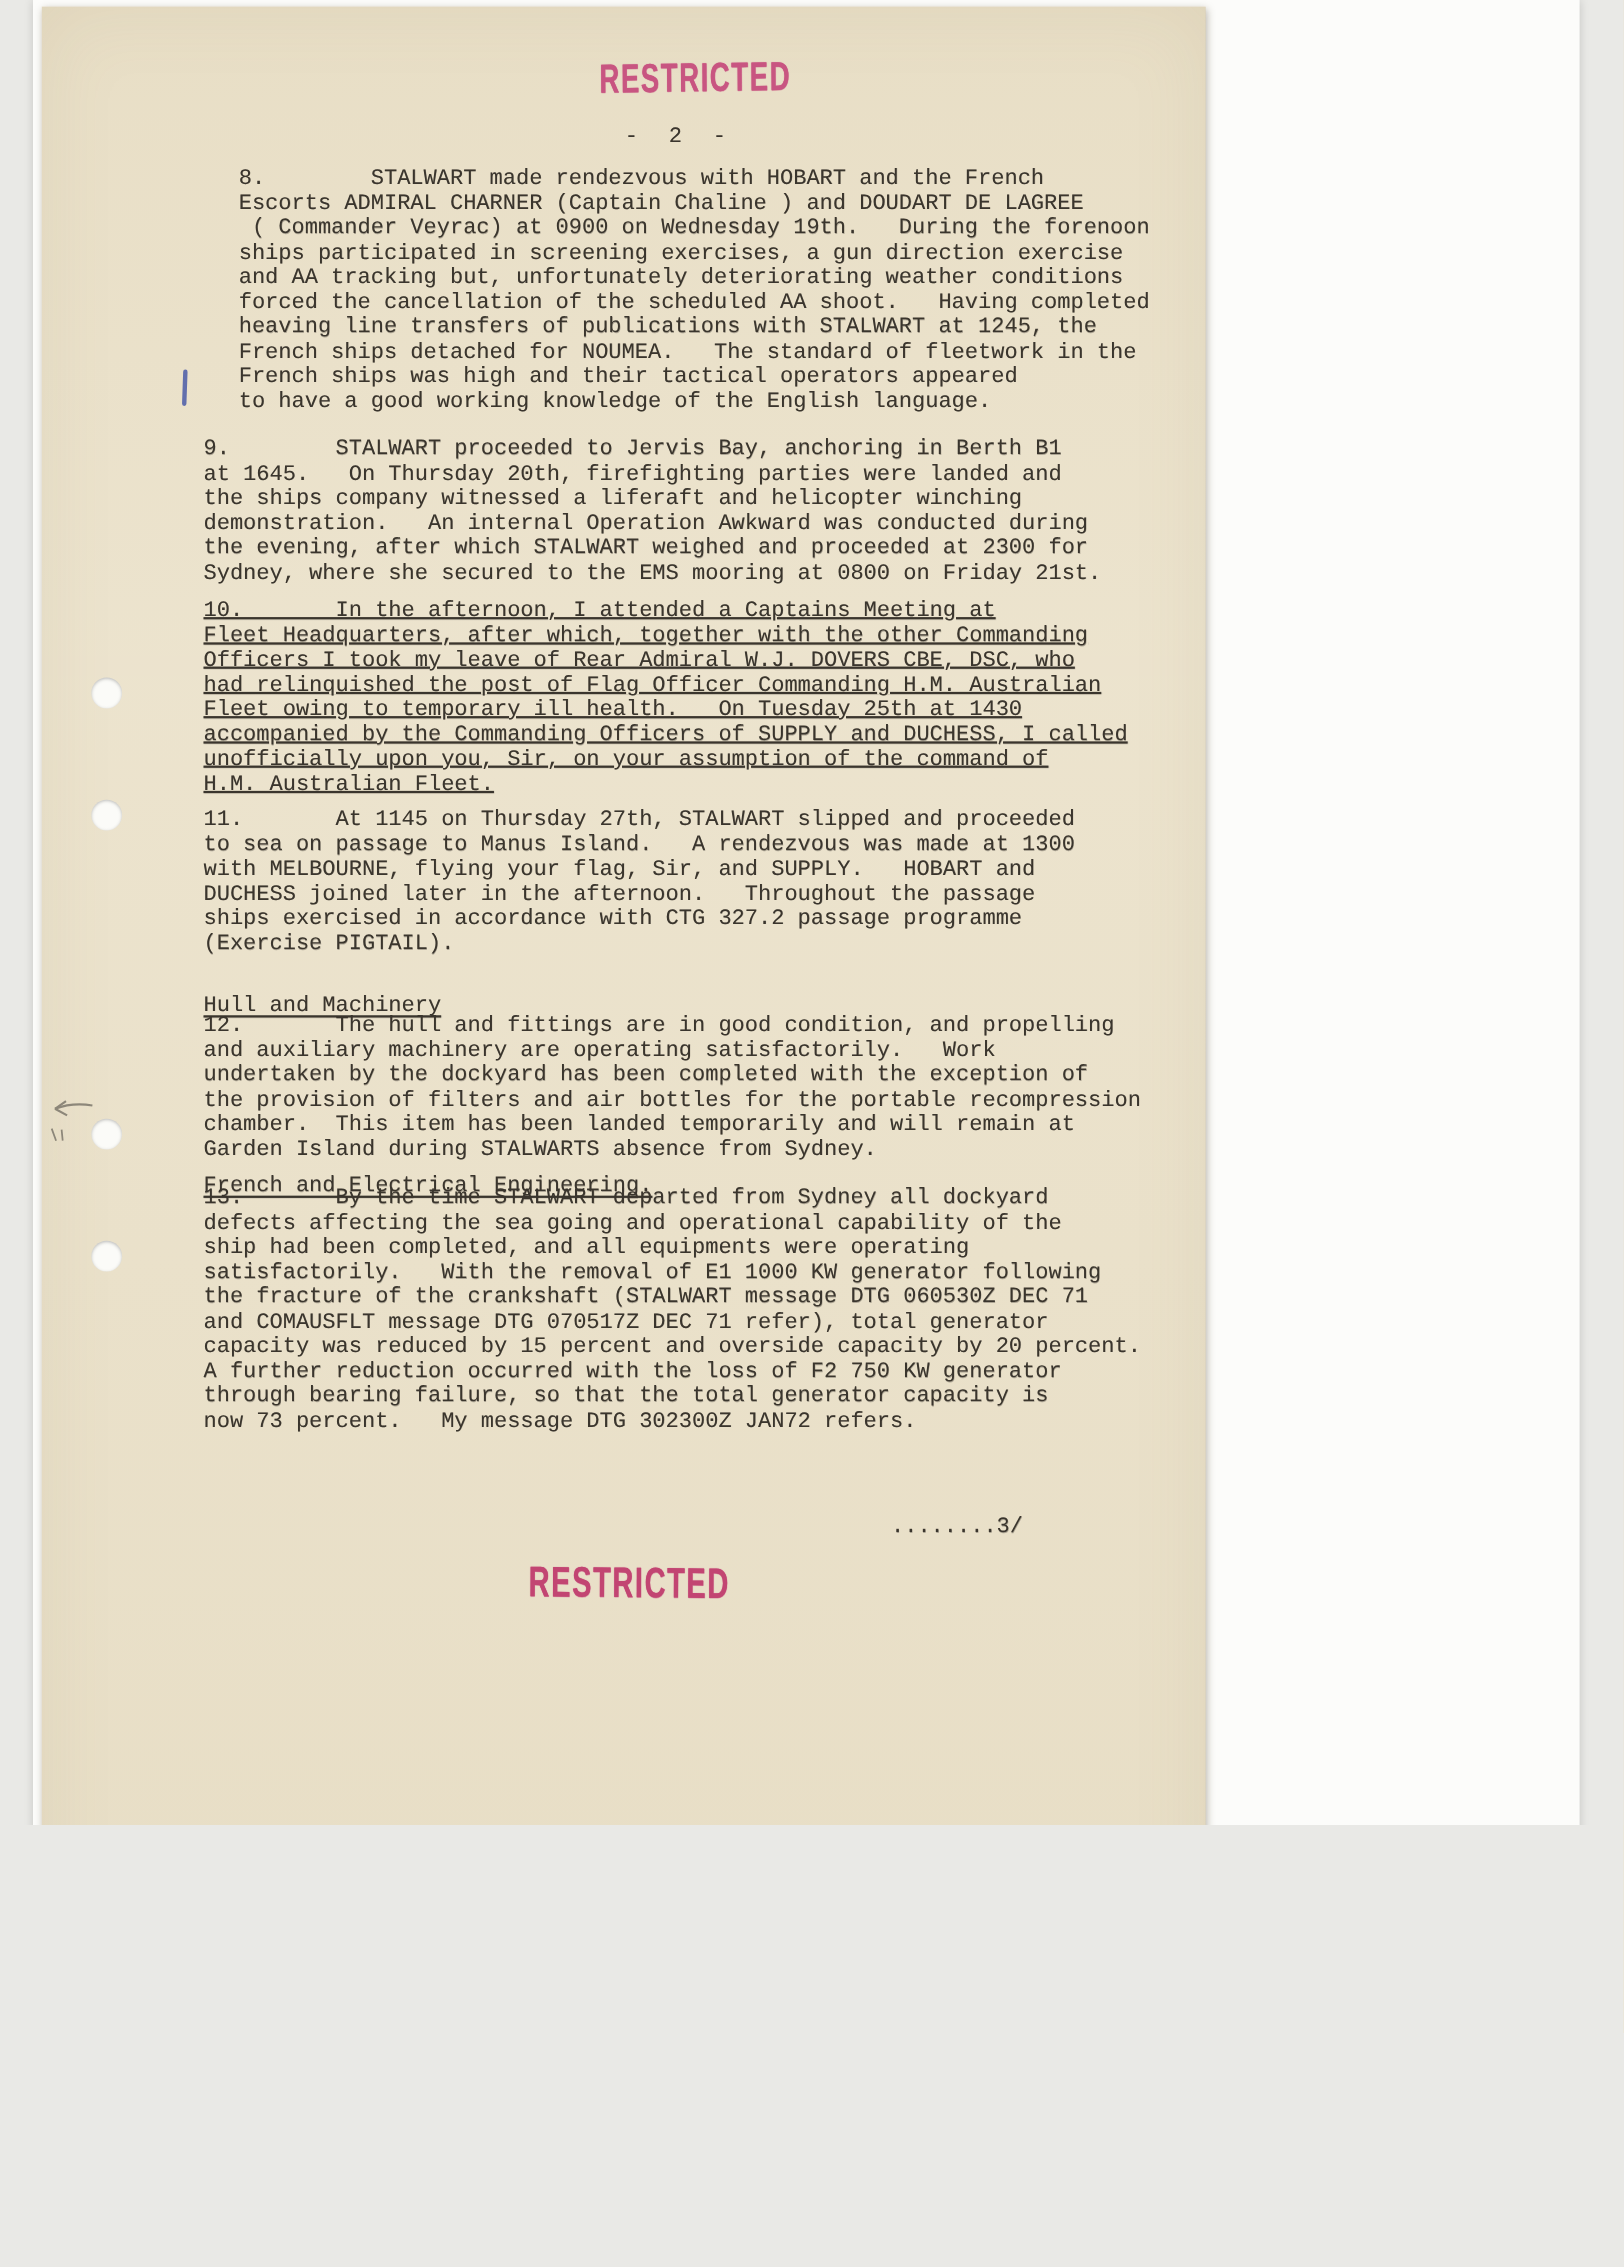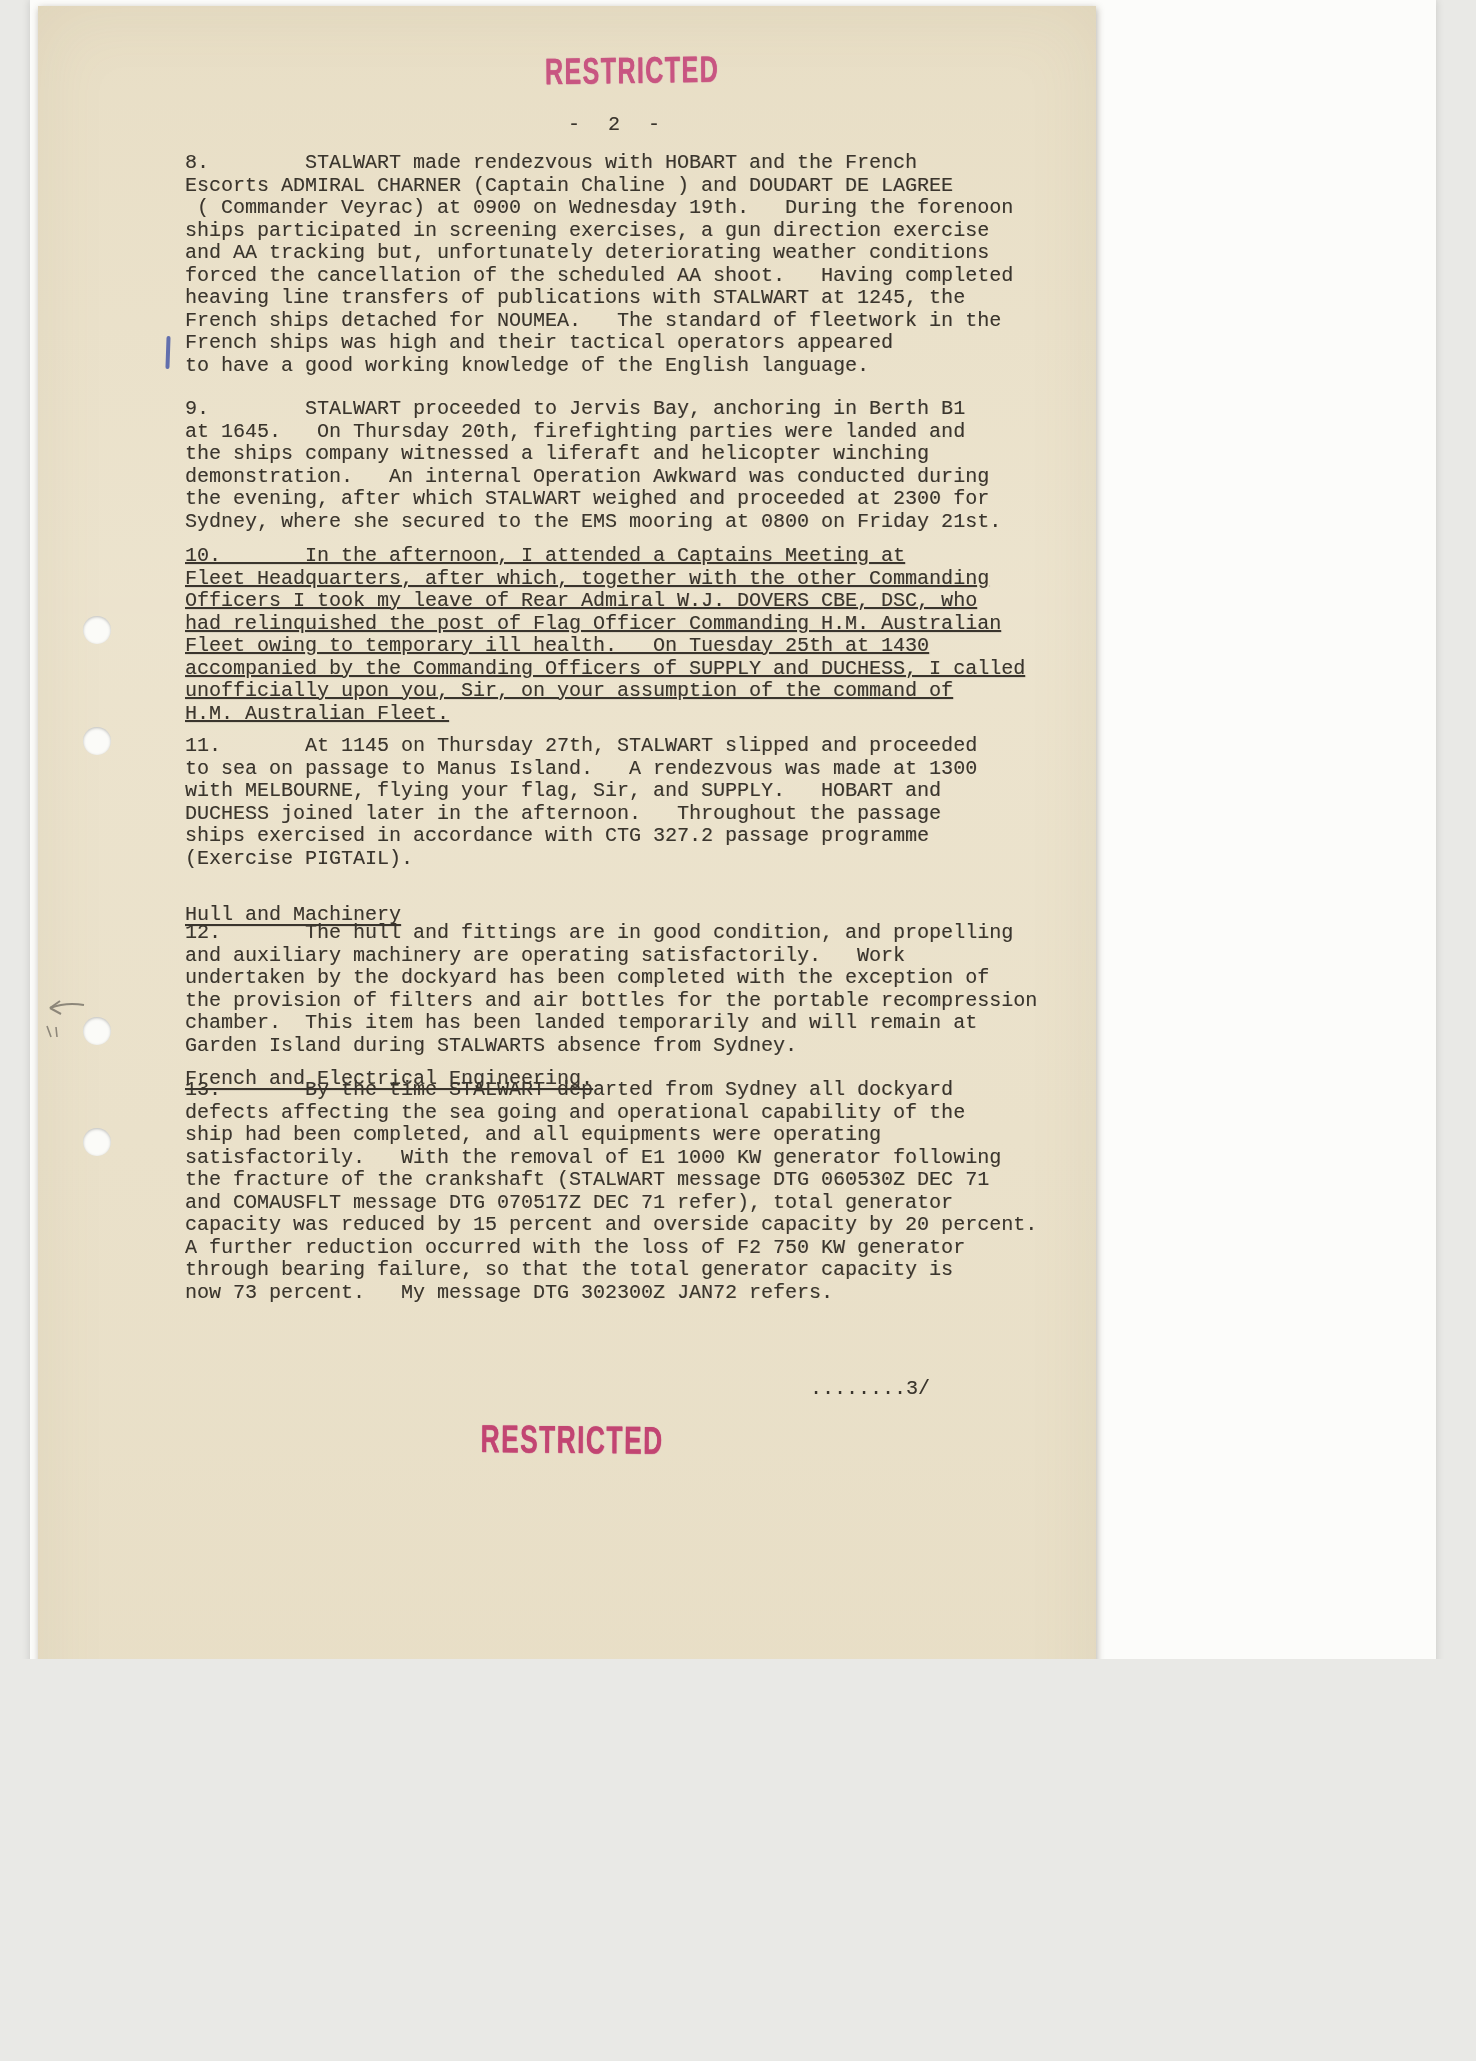"8. STALWART made rendezvous with" .para8 { margin-left: none -> 32px }
